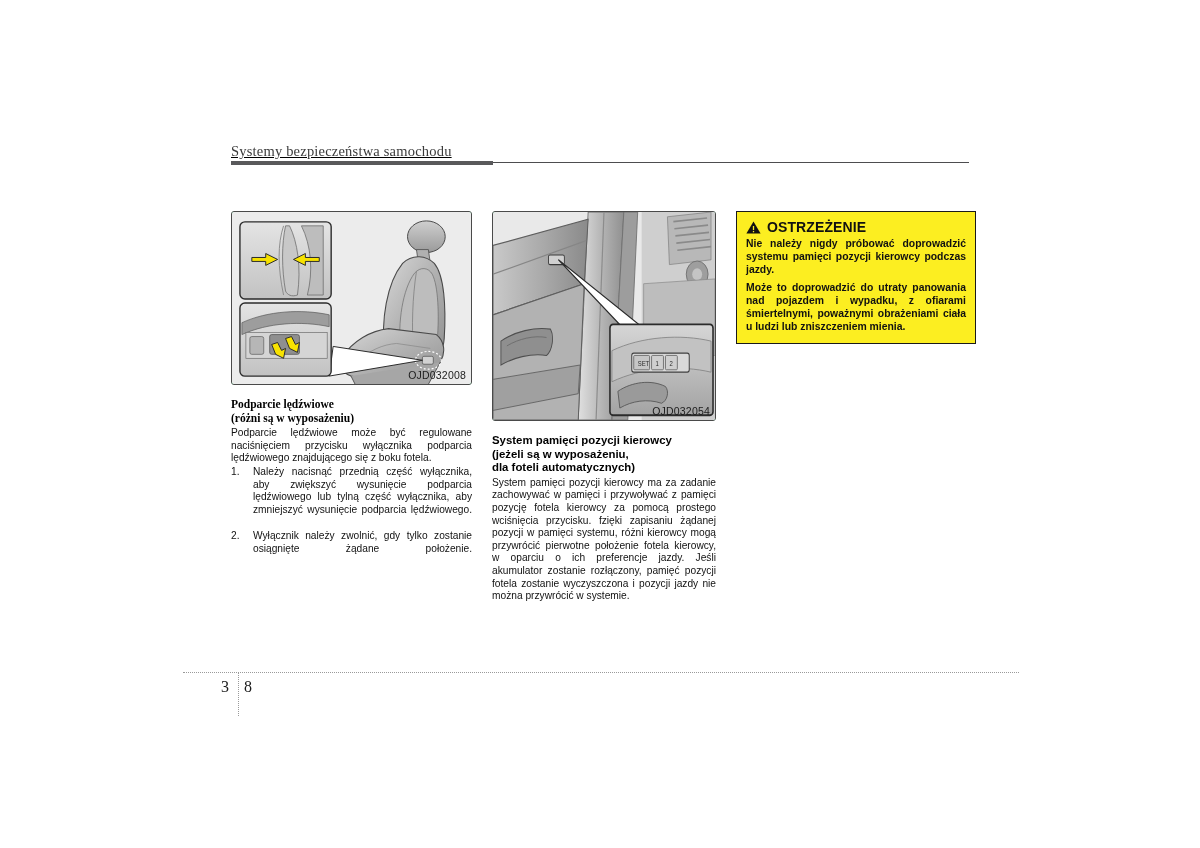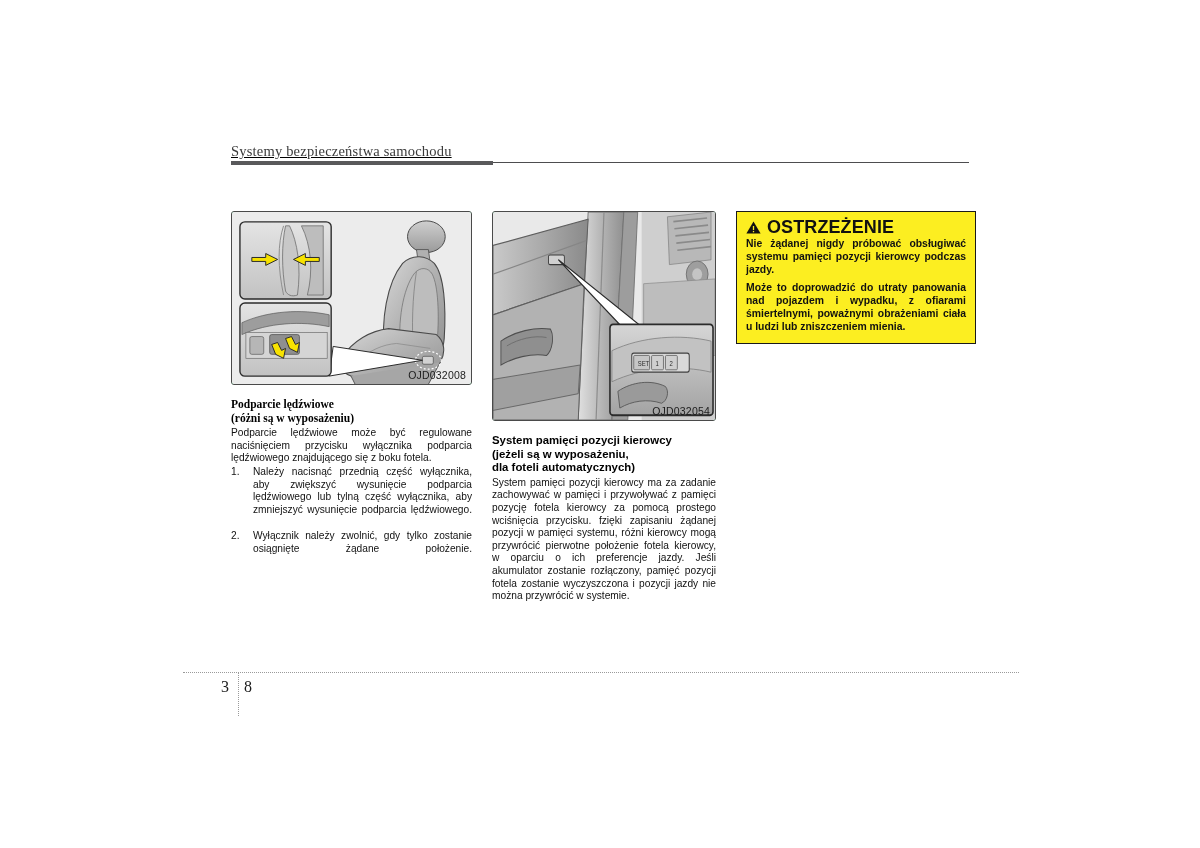"OSTRZEŻENIE" .warning-title { font-size: 18px -> 14px }
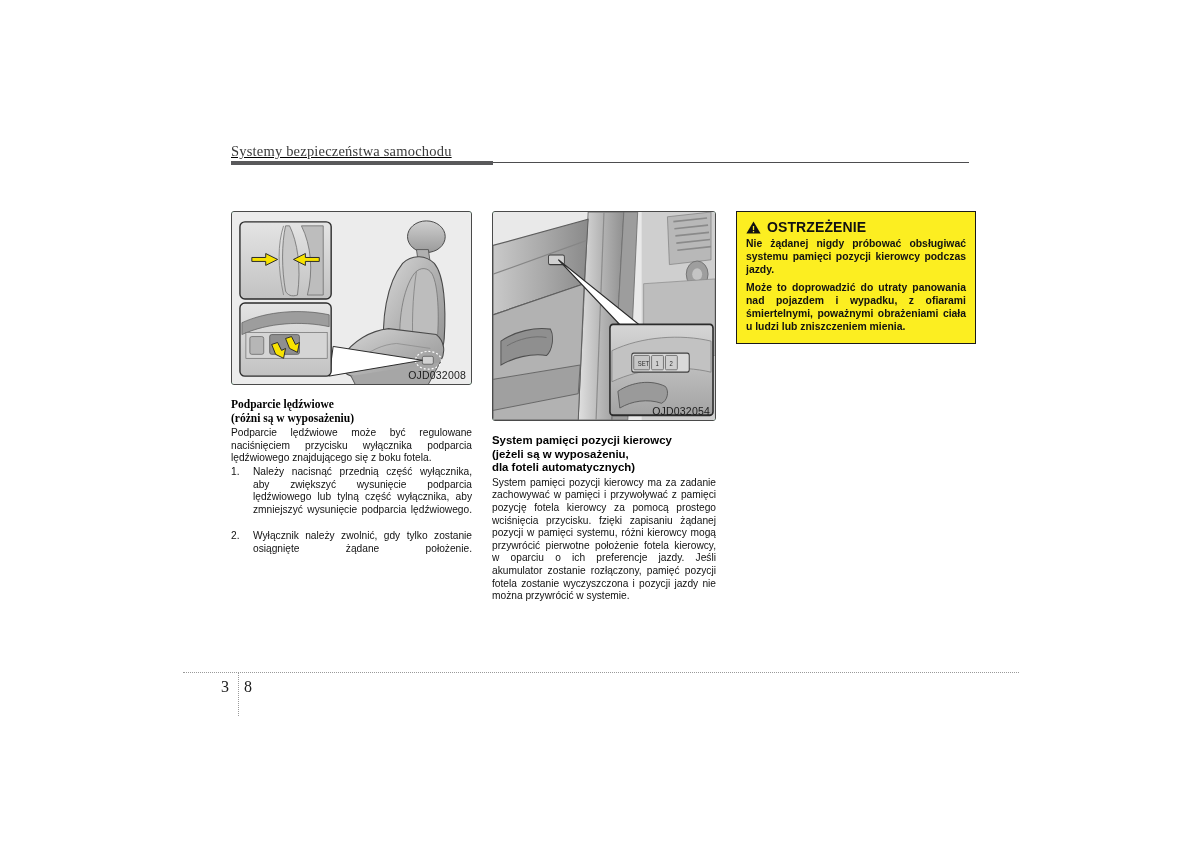"Nie żądanej nigdy próbować obsługiwać" p.warning-p { text: żądanej nigdy próbować obsługiwać -> należy nigdy próbować doprowadzić }
